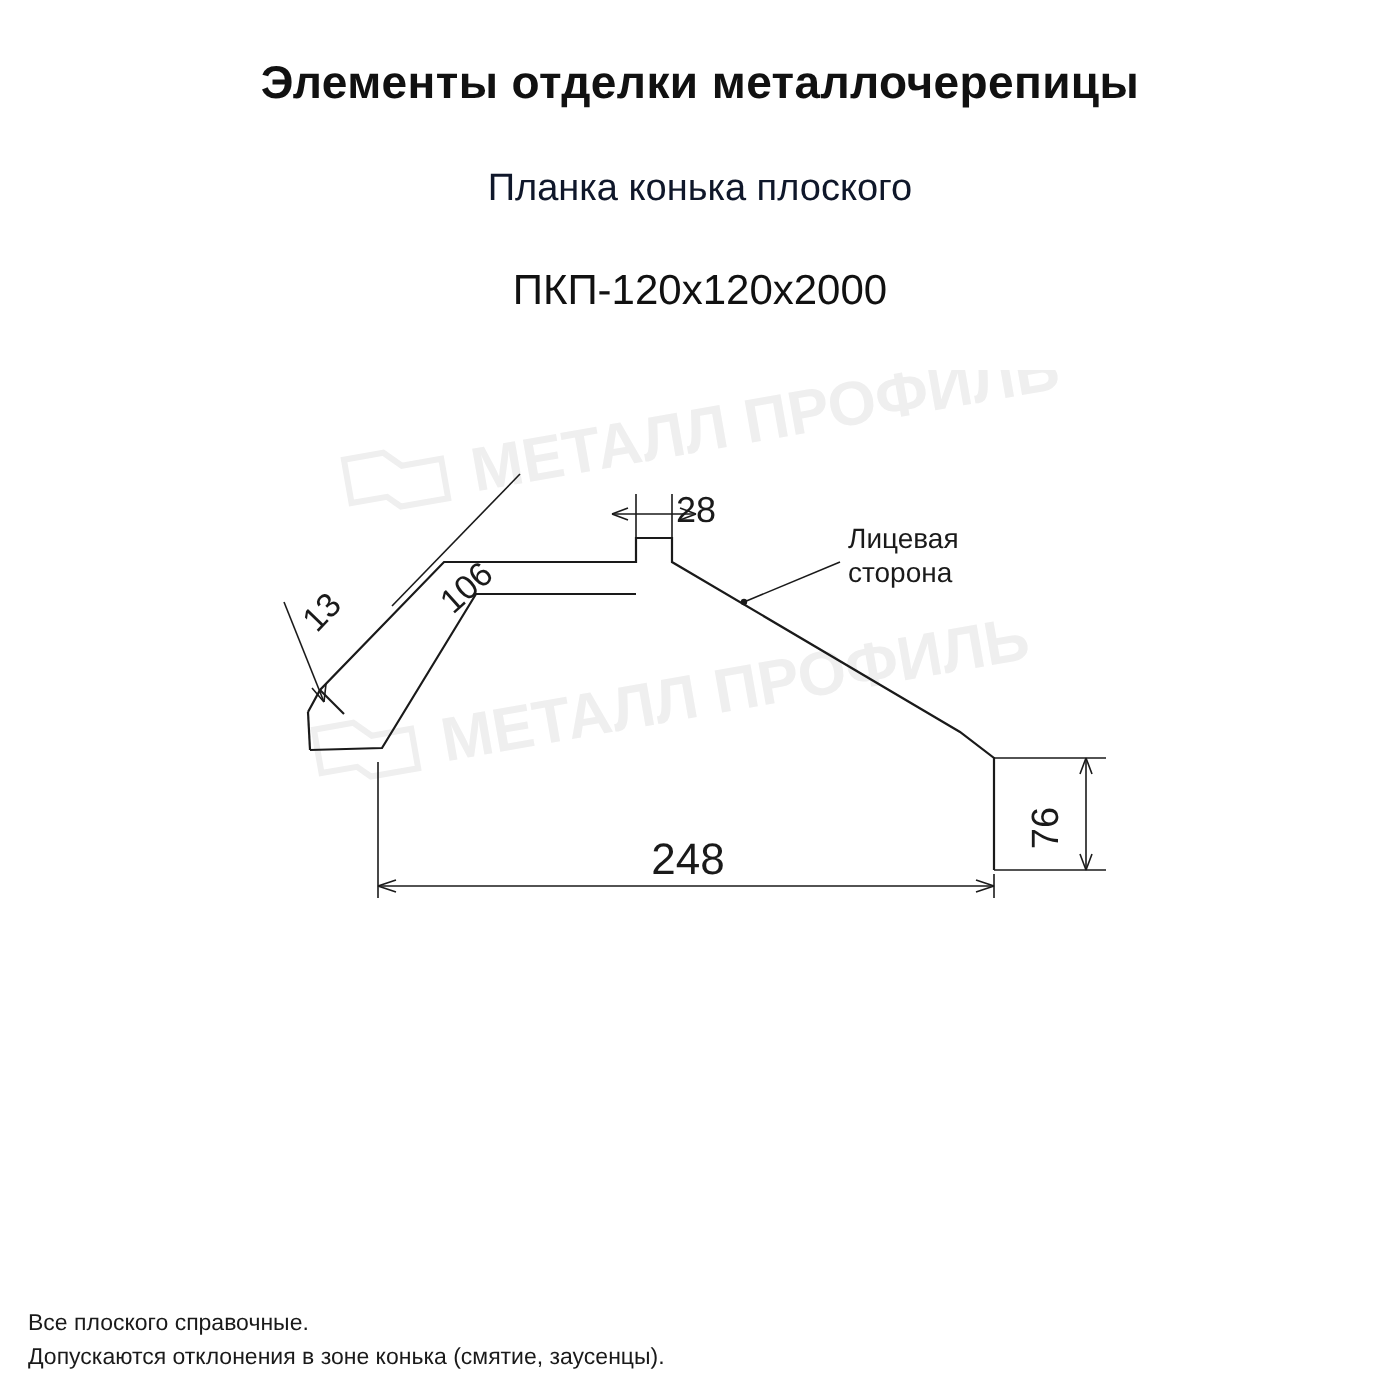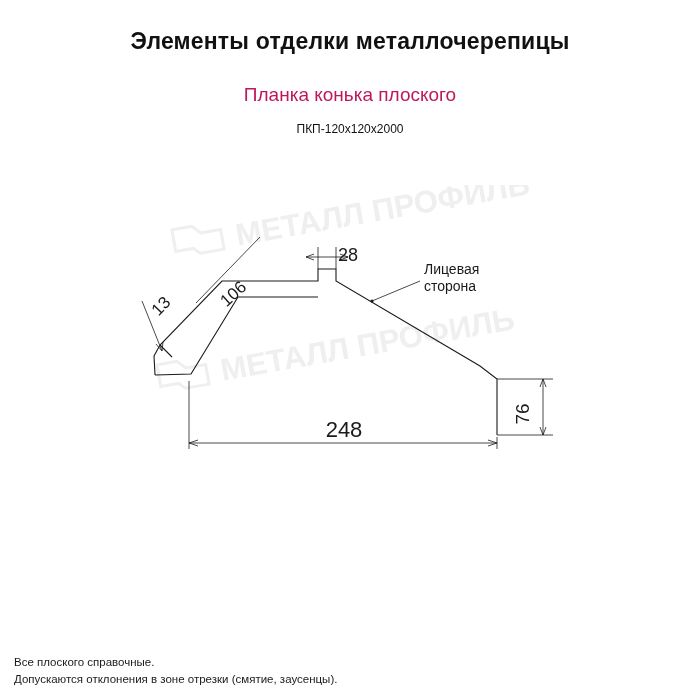"Планка конька плоского" .title-sub { color: #be185d -> #0f172a }
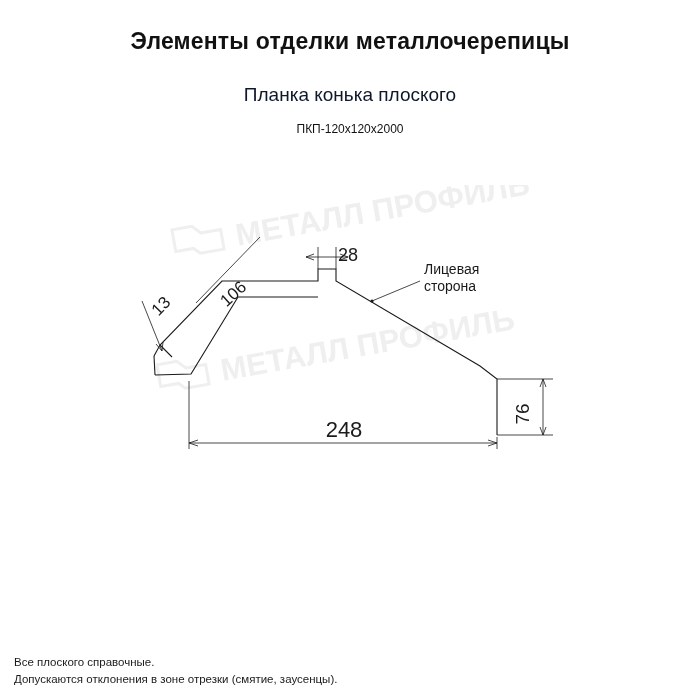"ПКП-120х120х2000" .title-code { font-size: 12px -> 21px; margin-top: 16px -> 28px }
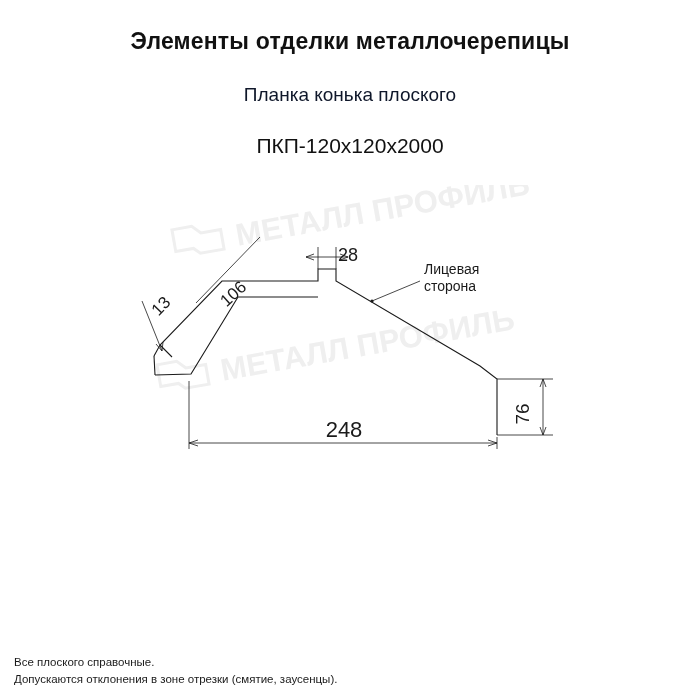"Допускаются отклонения в зоне отрезки" div { text: отрезки -> конька }
